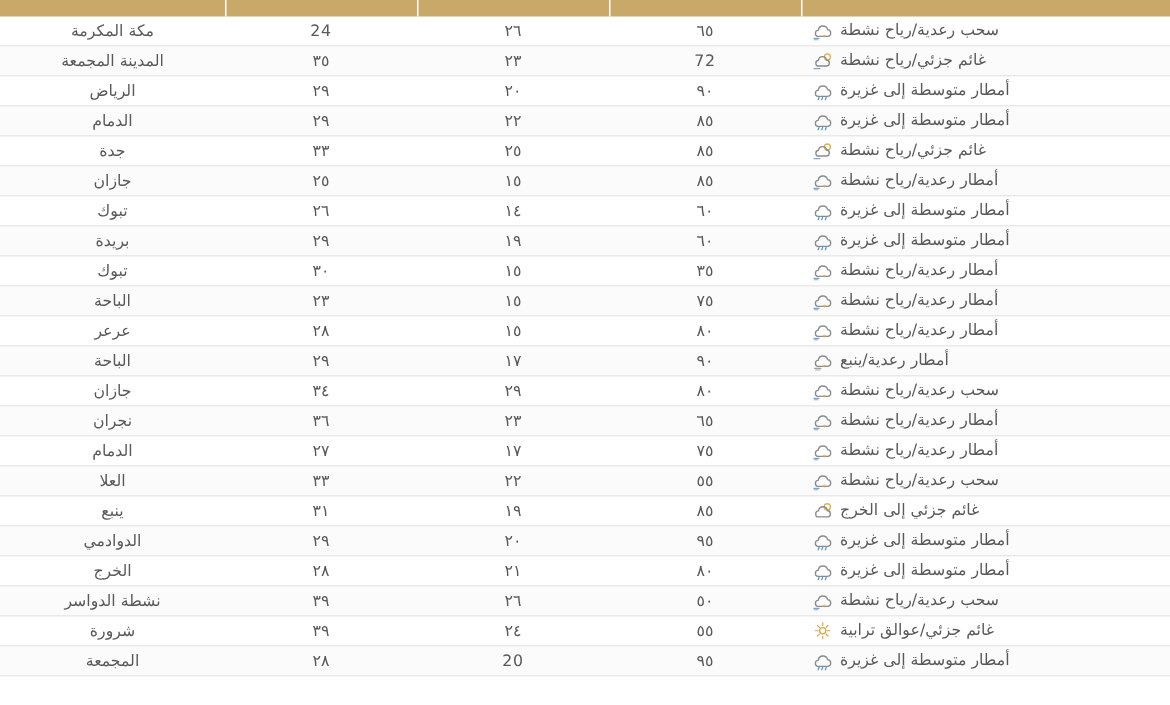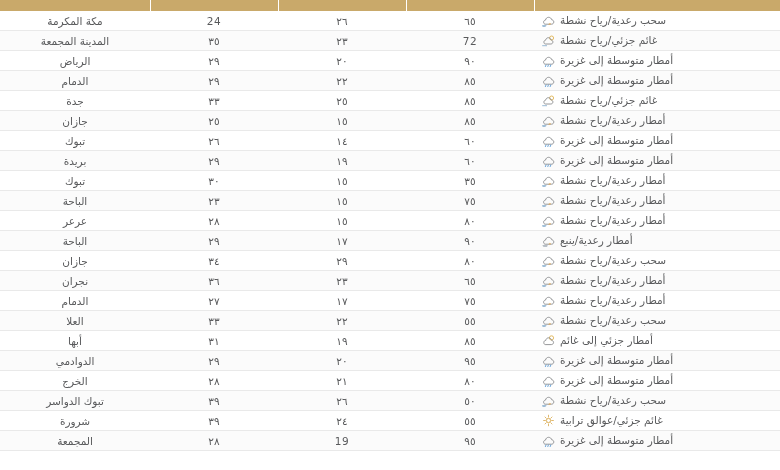"أبها" td.city { text: أبها -> ينبع }
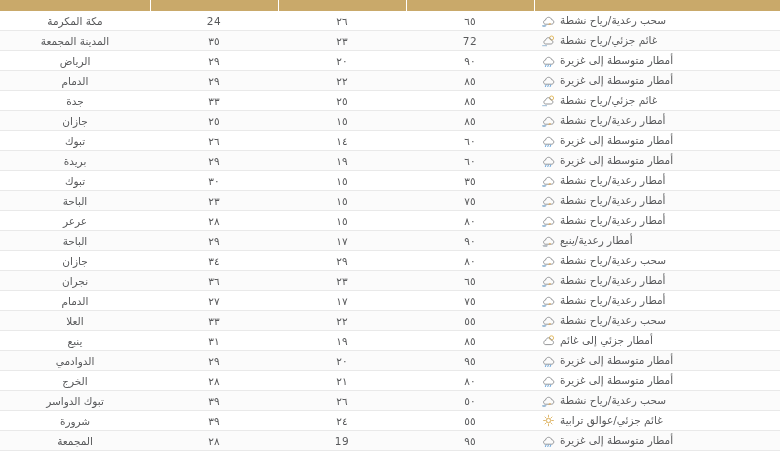"أمطار جزئي إلى غائم" span.cond-text { text: أمطار جزئي إلى غائم -> غائم جزئي إلى الخرج }
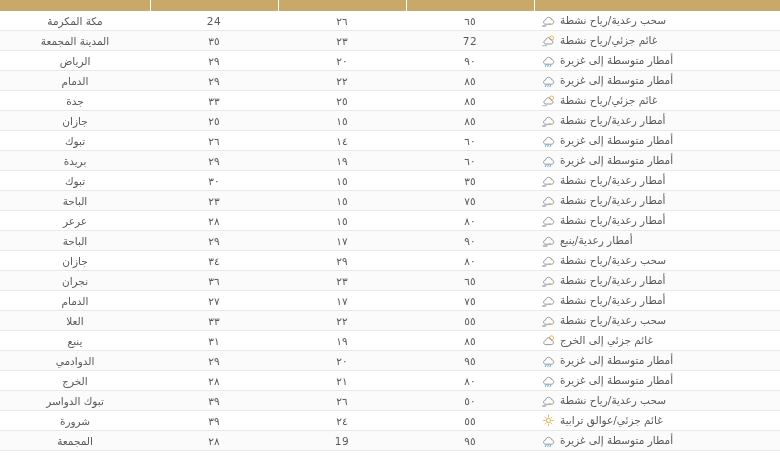"تبوك الدواسر" td.city { text: تبوك -> نشطة }
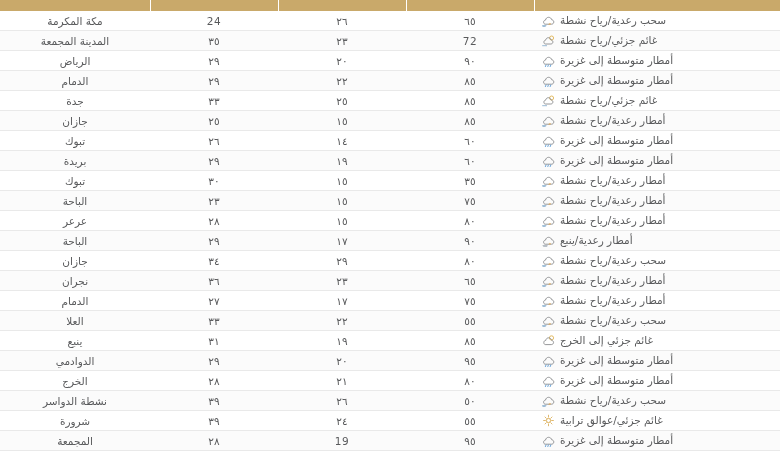"19" td.num { text: 19 -> 20 }
